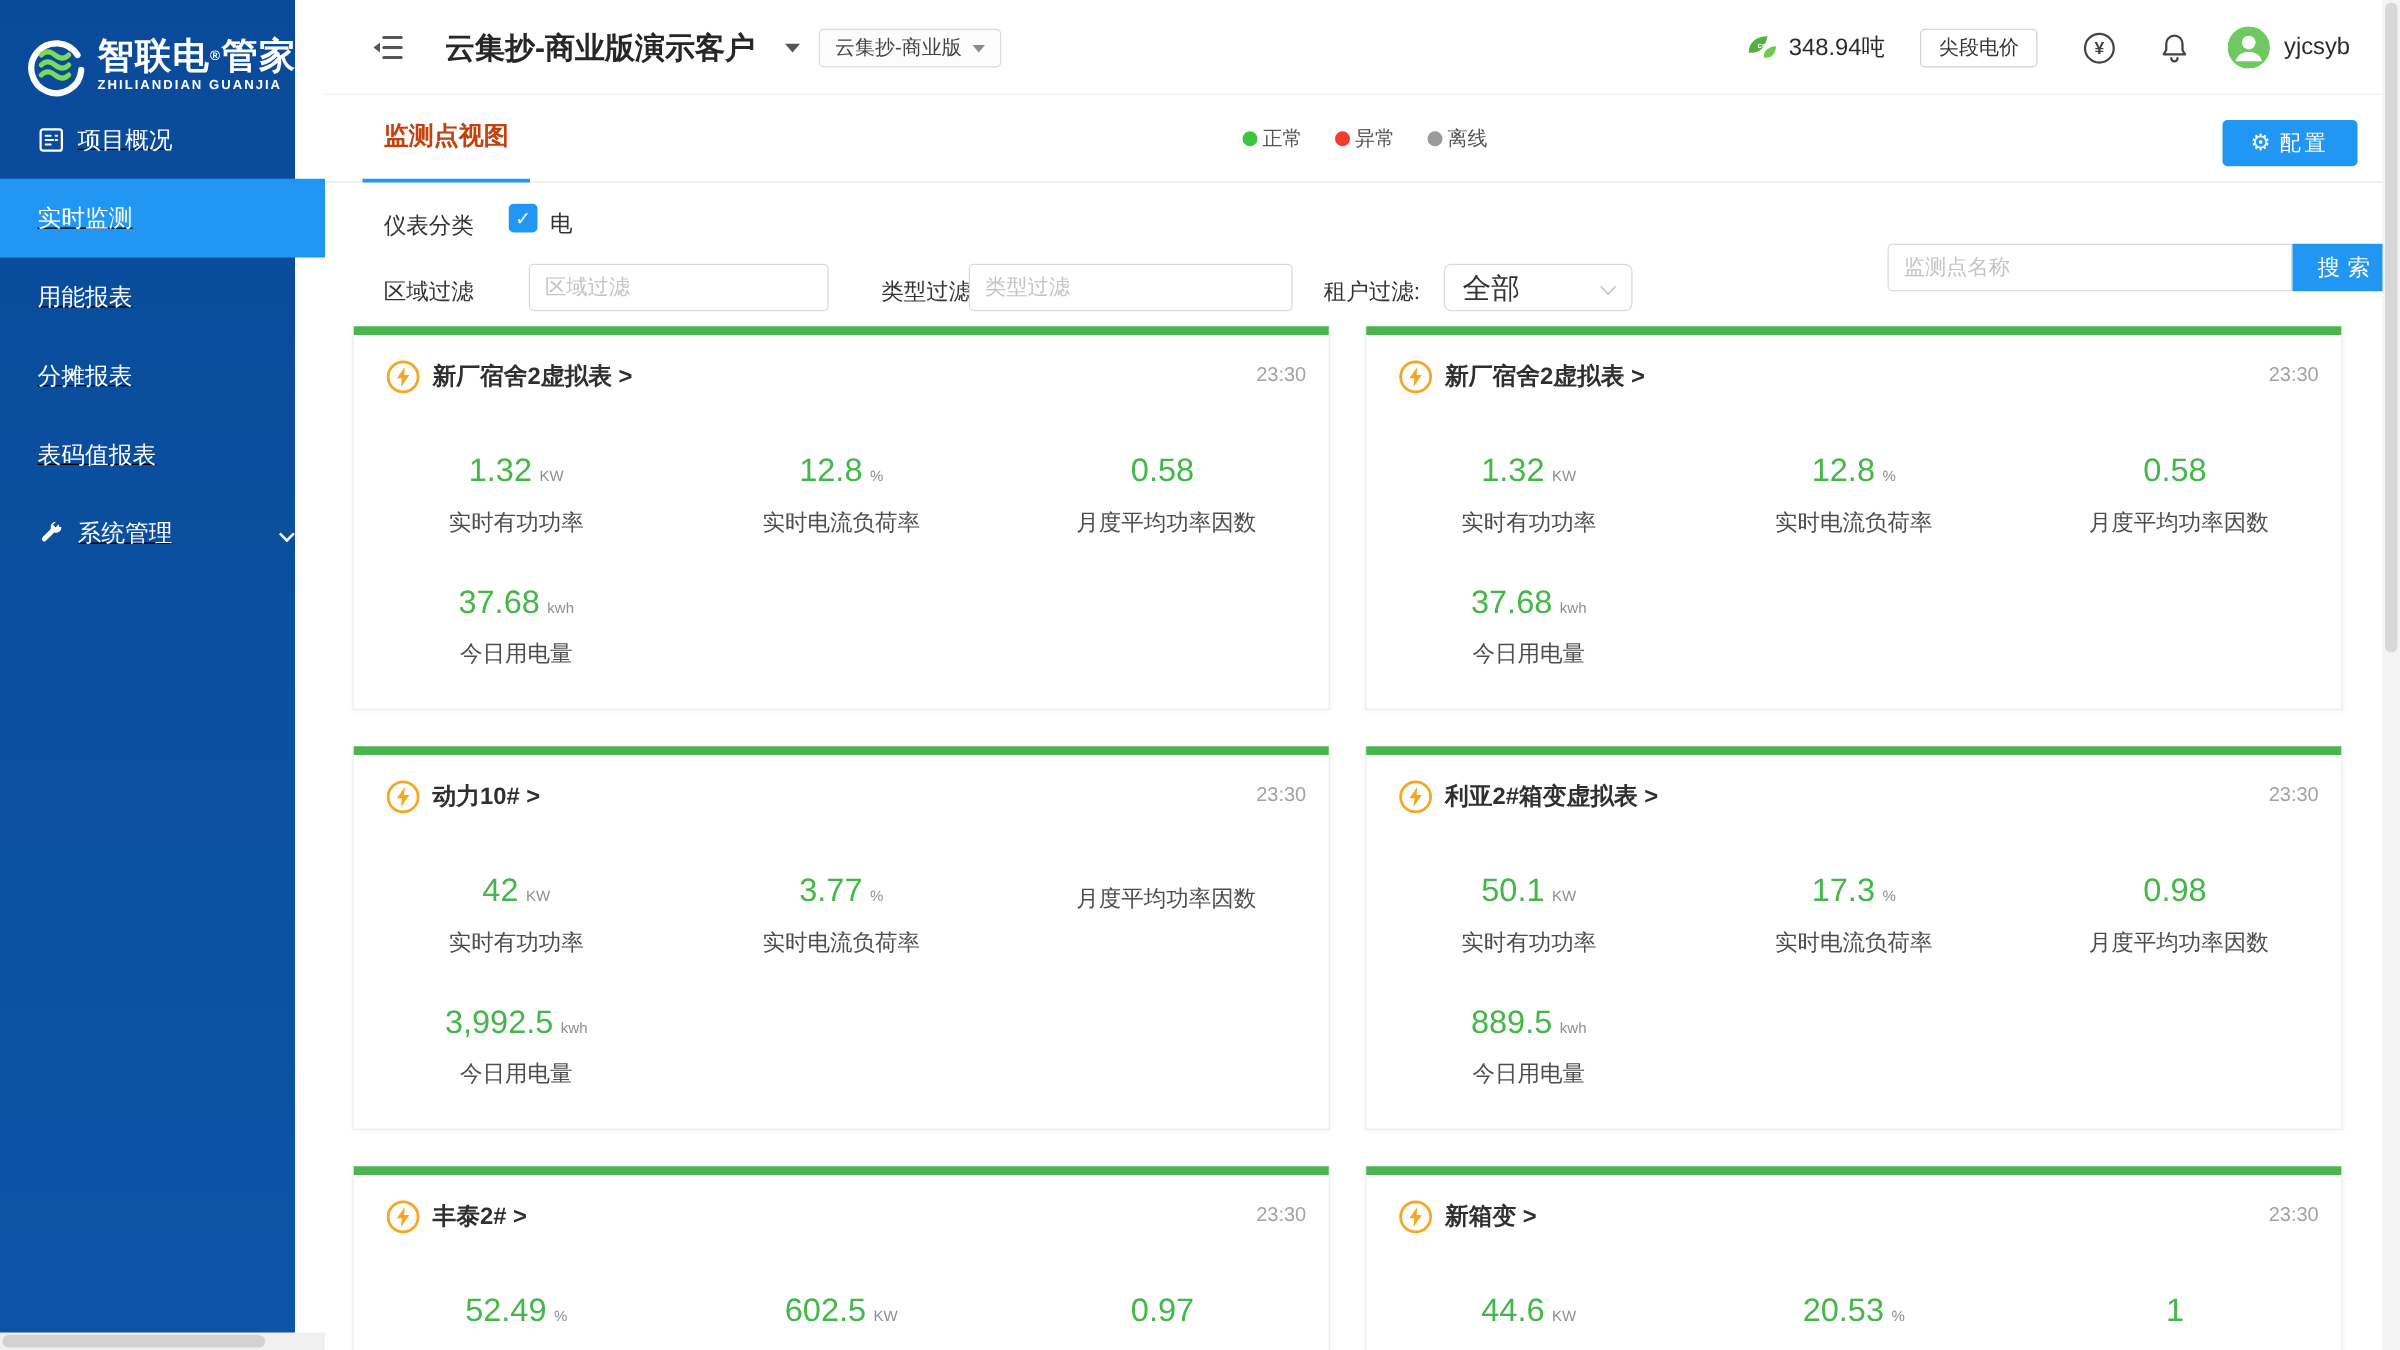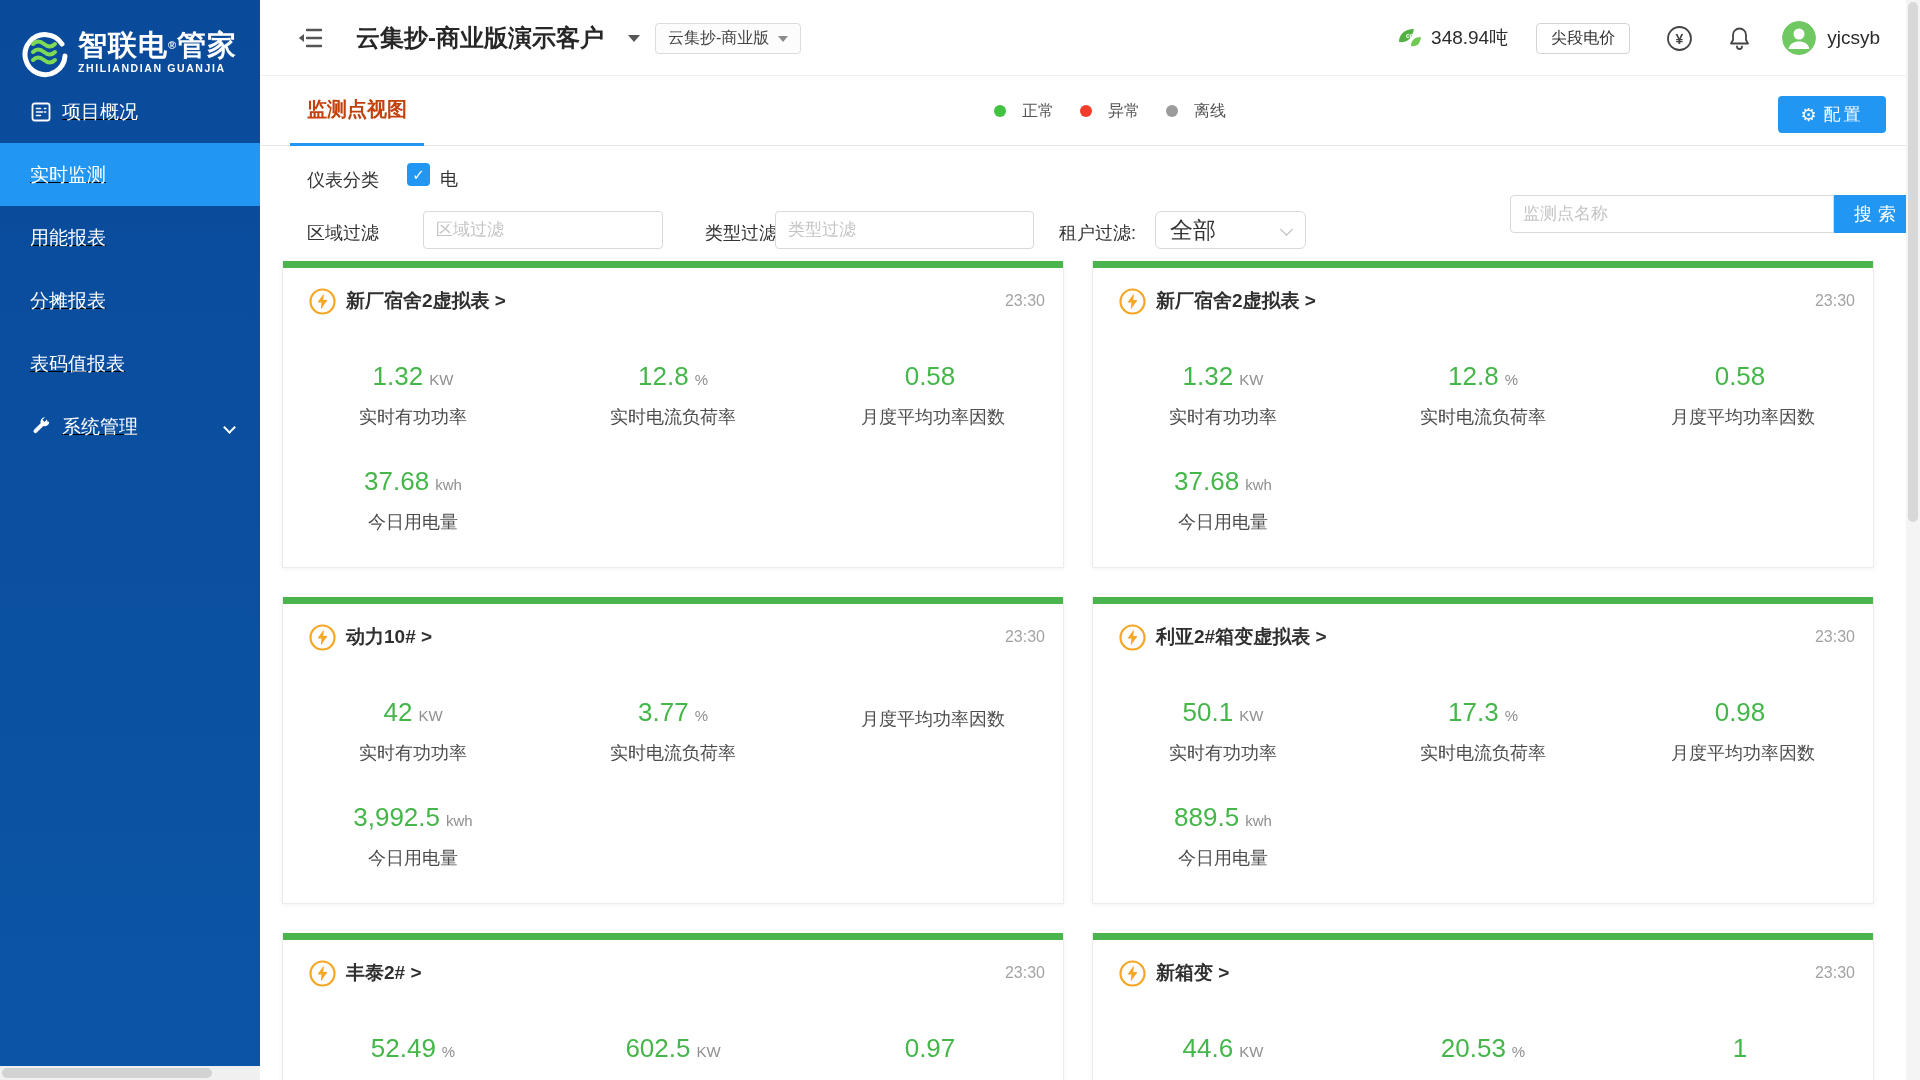"智联电®管家" .sidebar { width: 260px -> 236px }
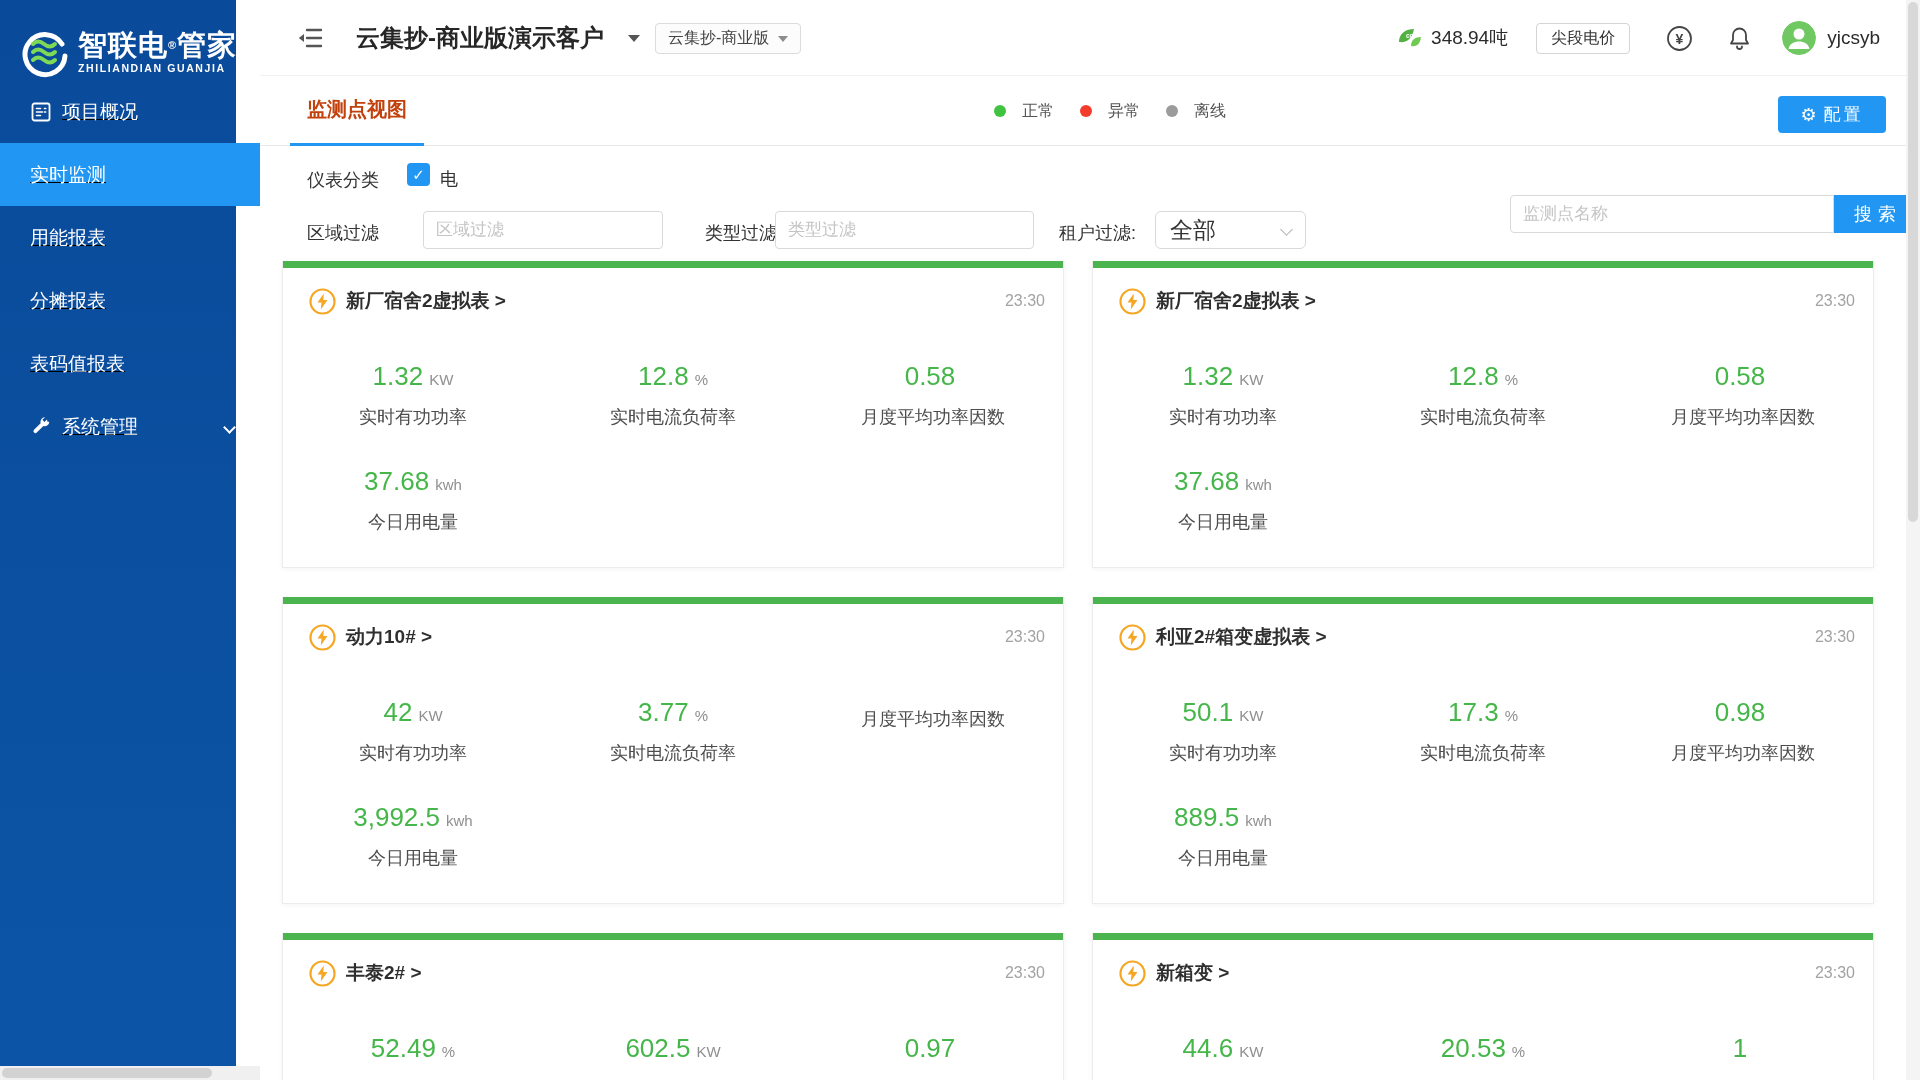"正常" .legend-item { gap: 16px -> 4px }
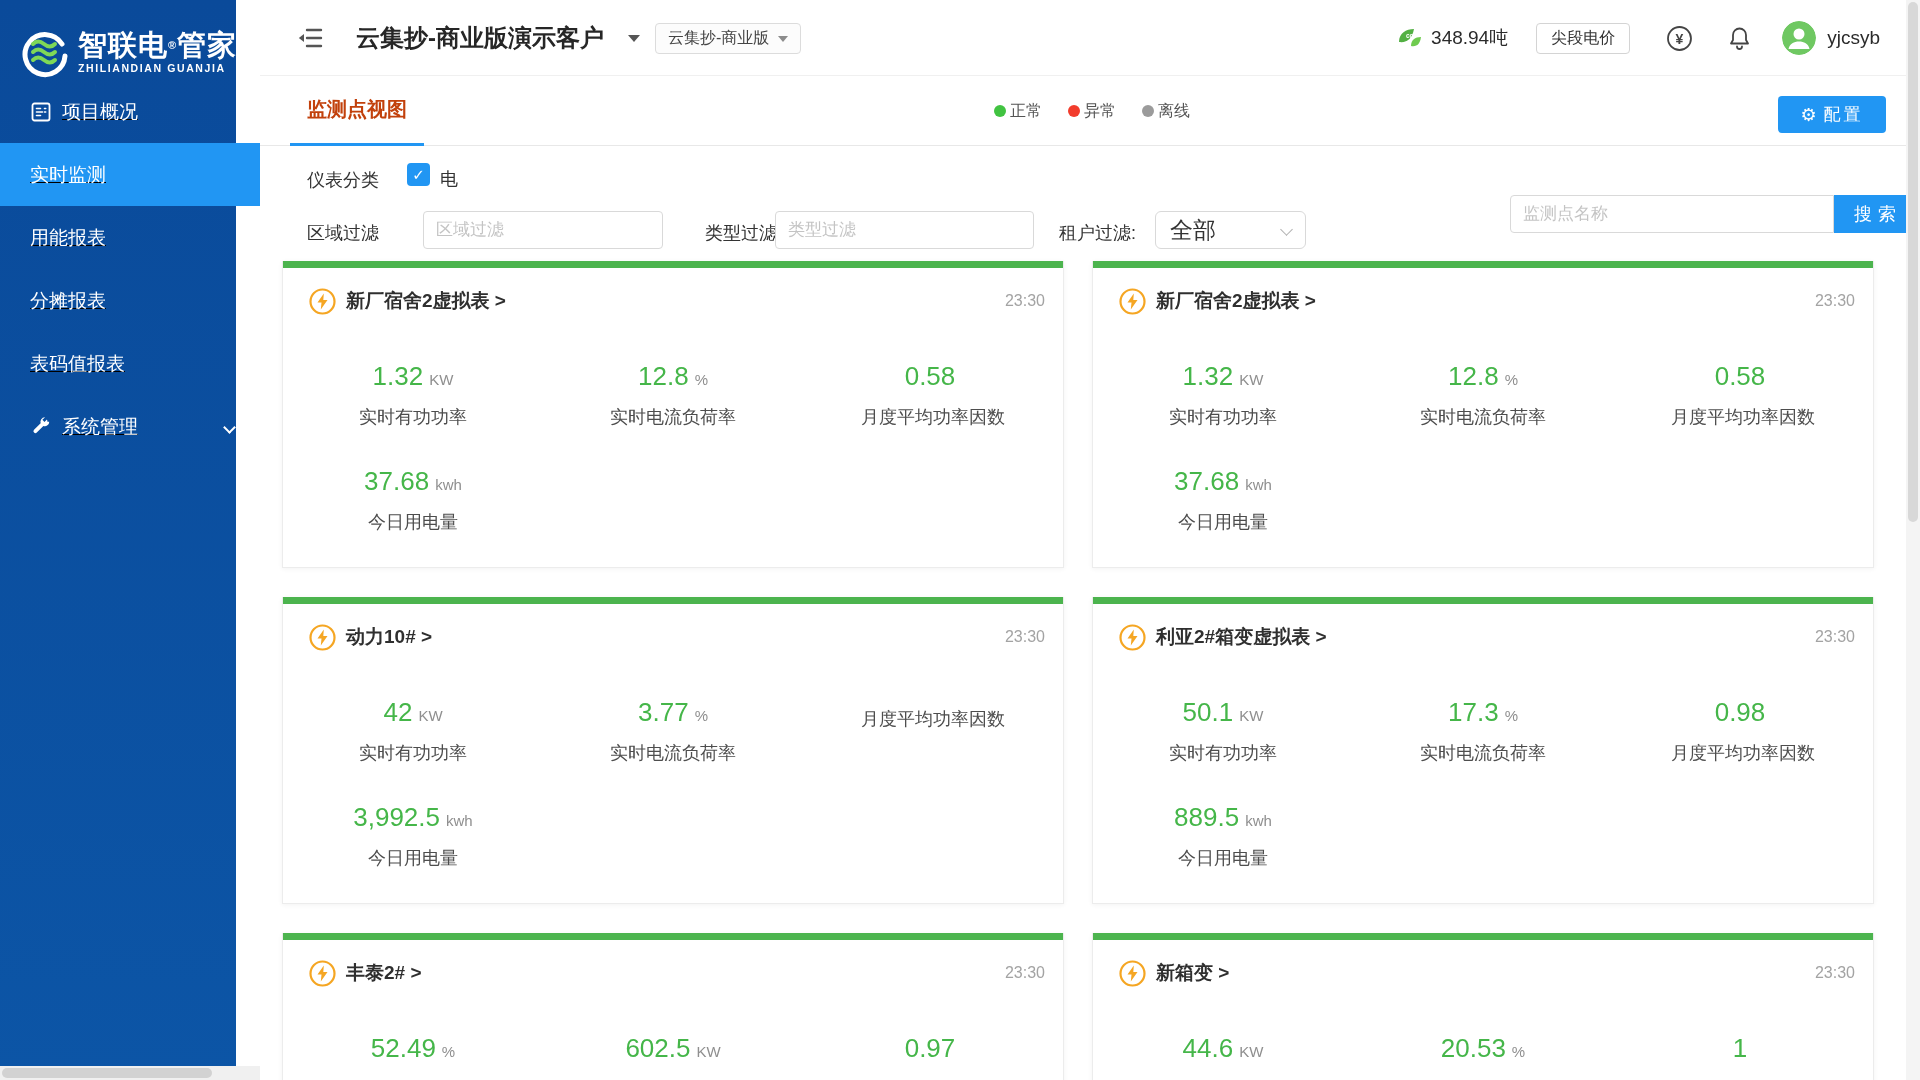"KW" .unit { font-size: 15px -> 12px }
